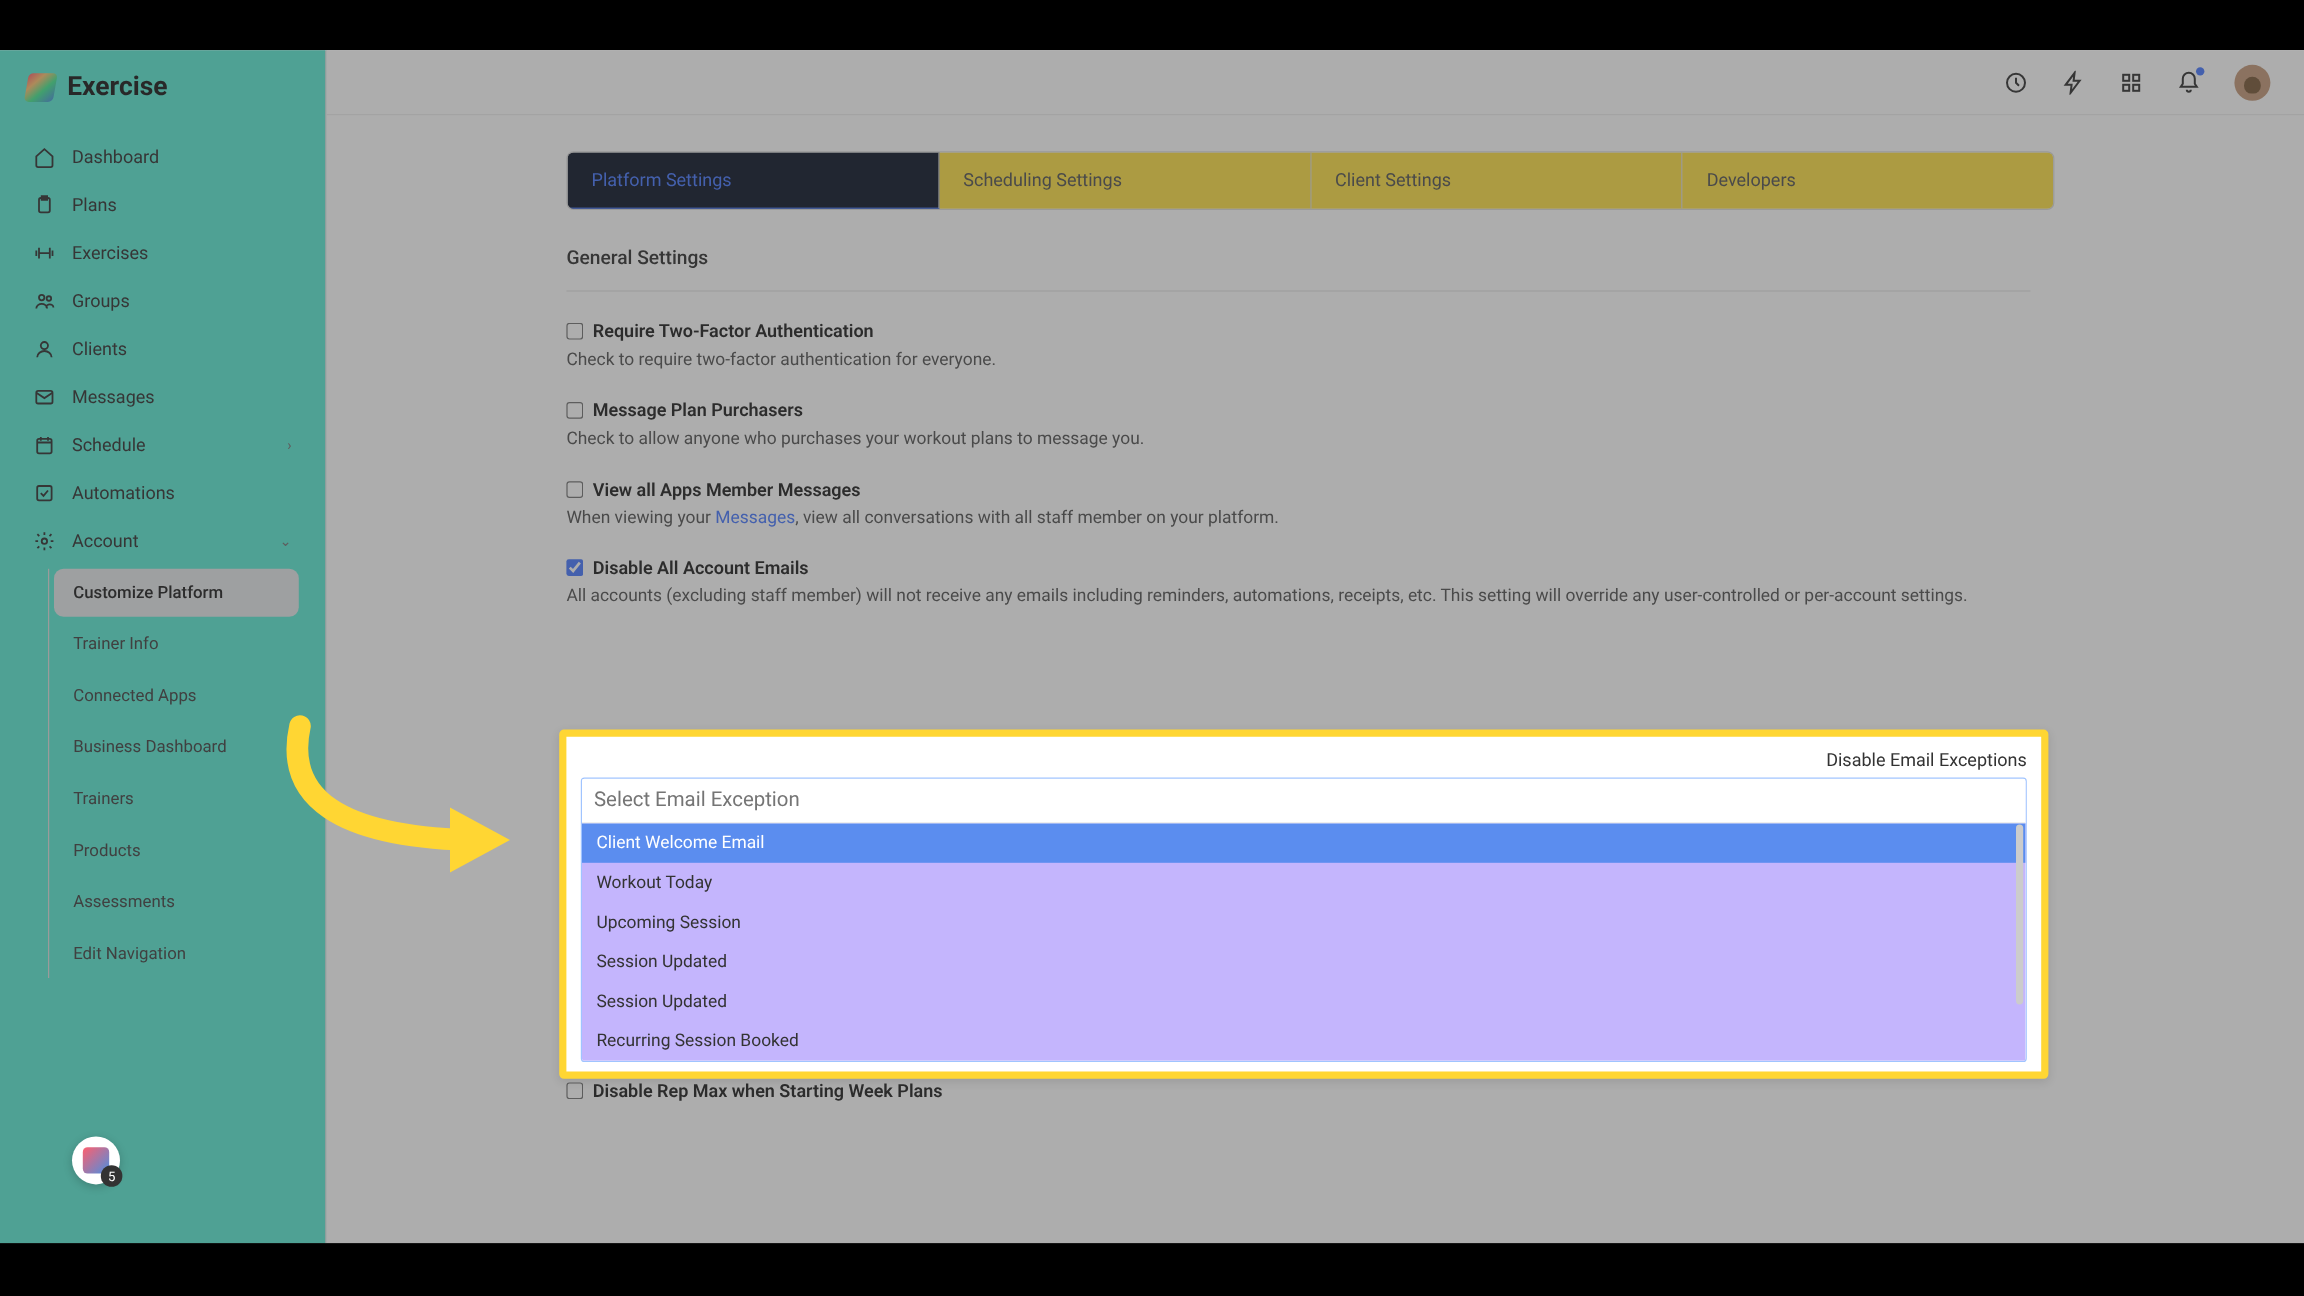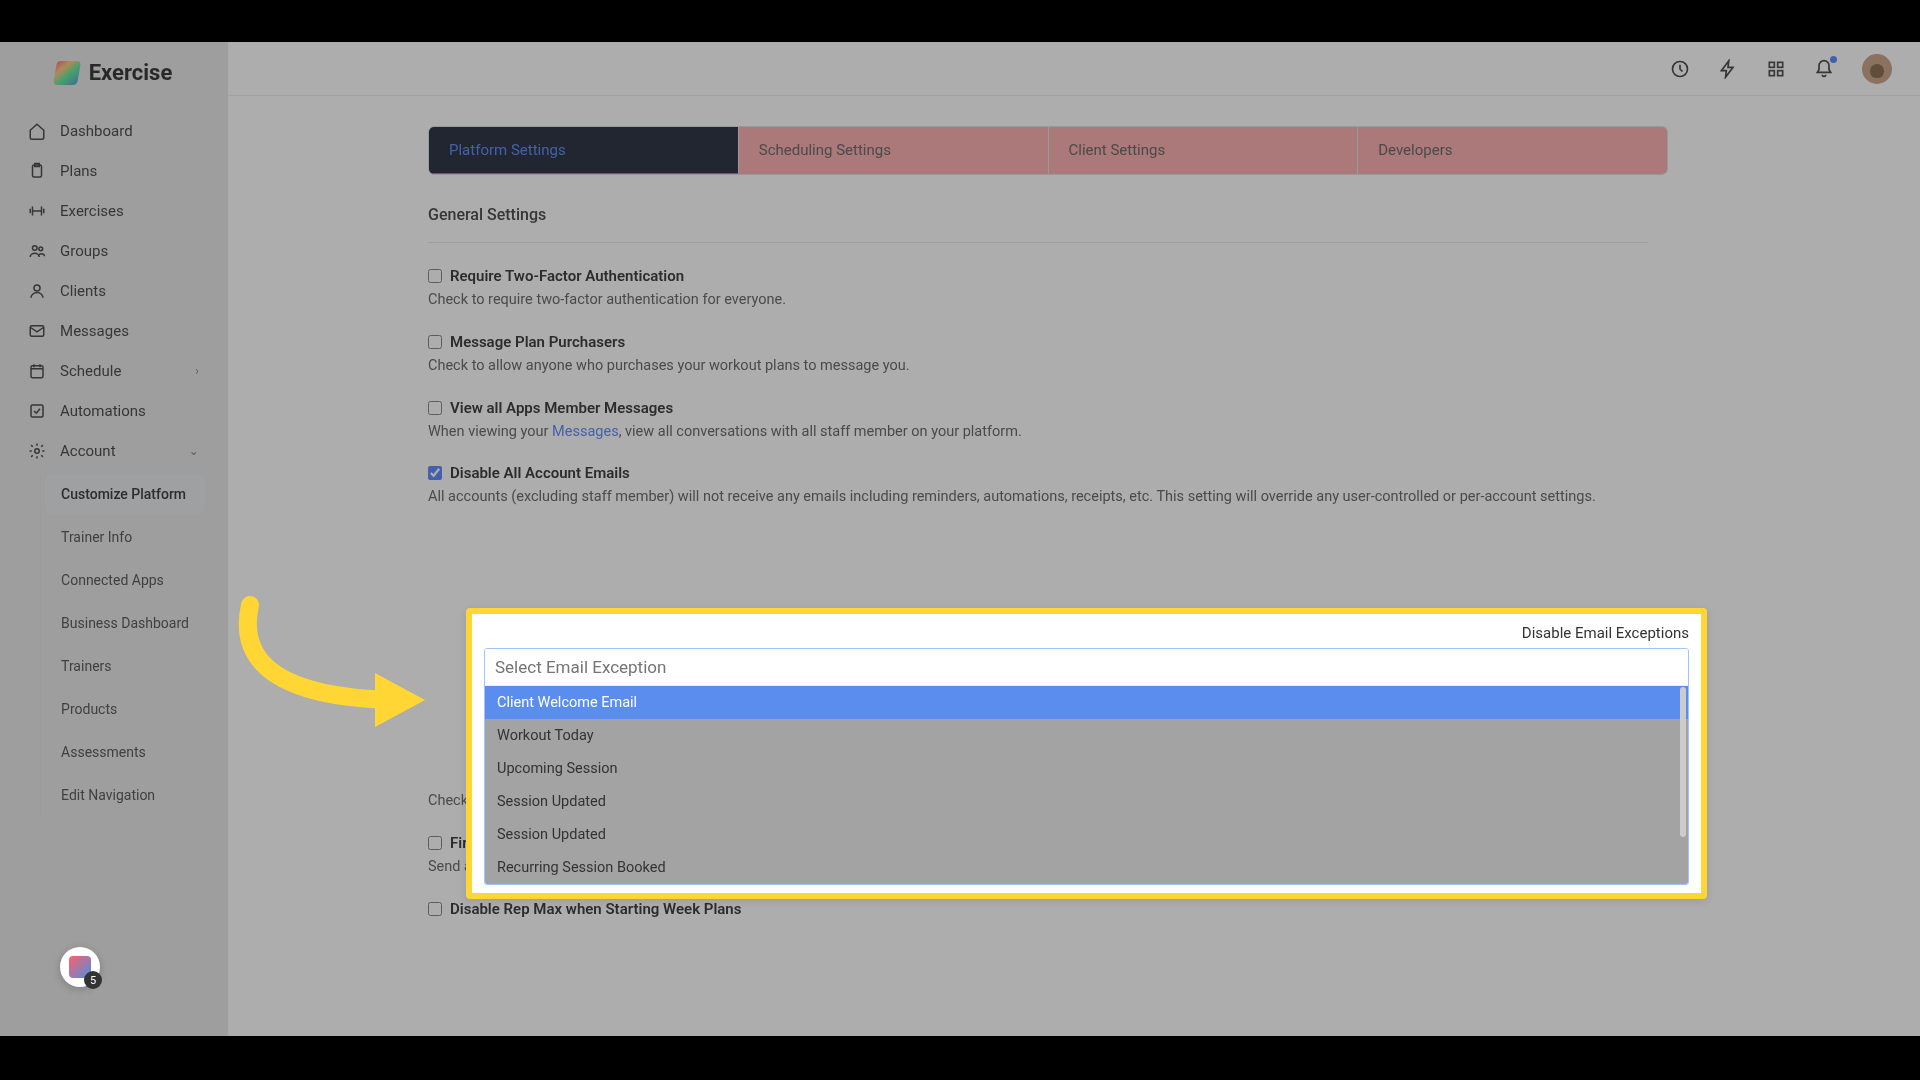"Exercise" .sidebar { align-items: center -> none; background: #e5e5e5 -> #5eead4; width: 228px -> 272px }
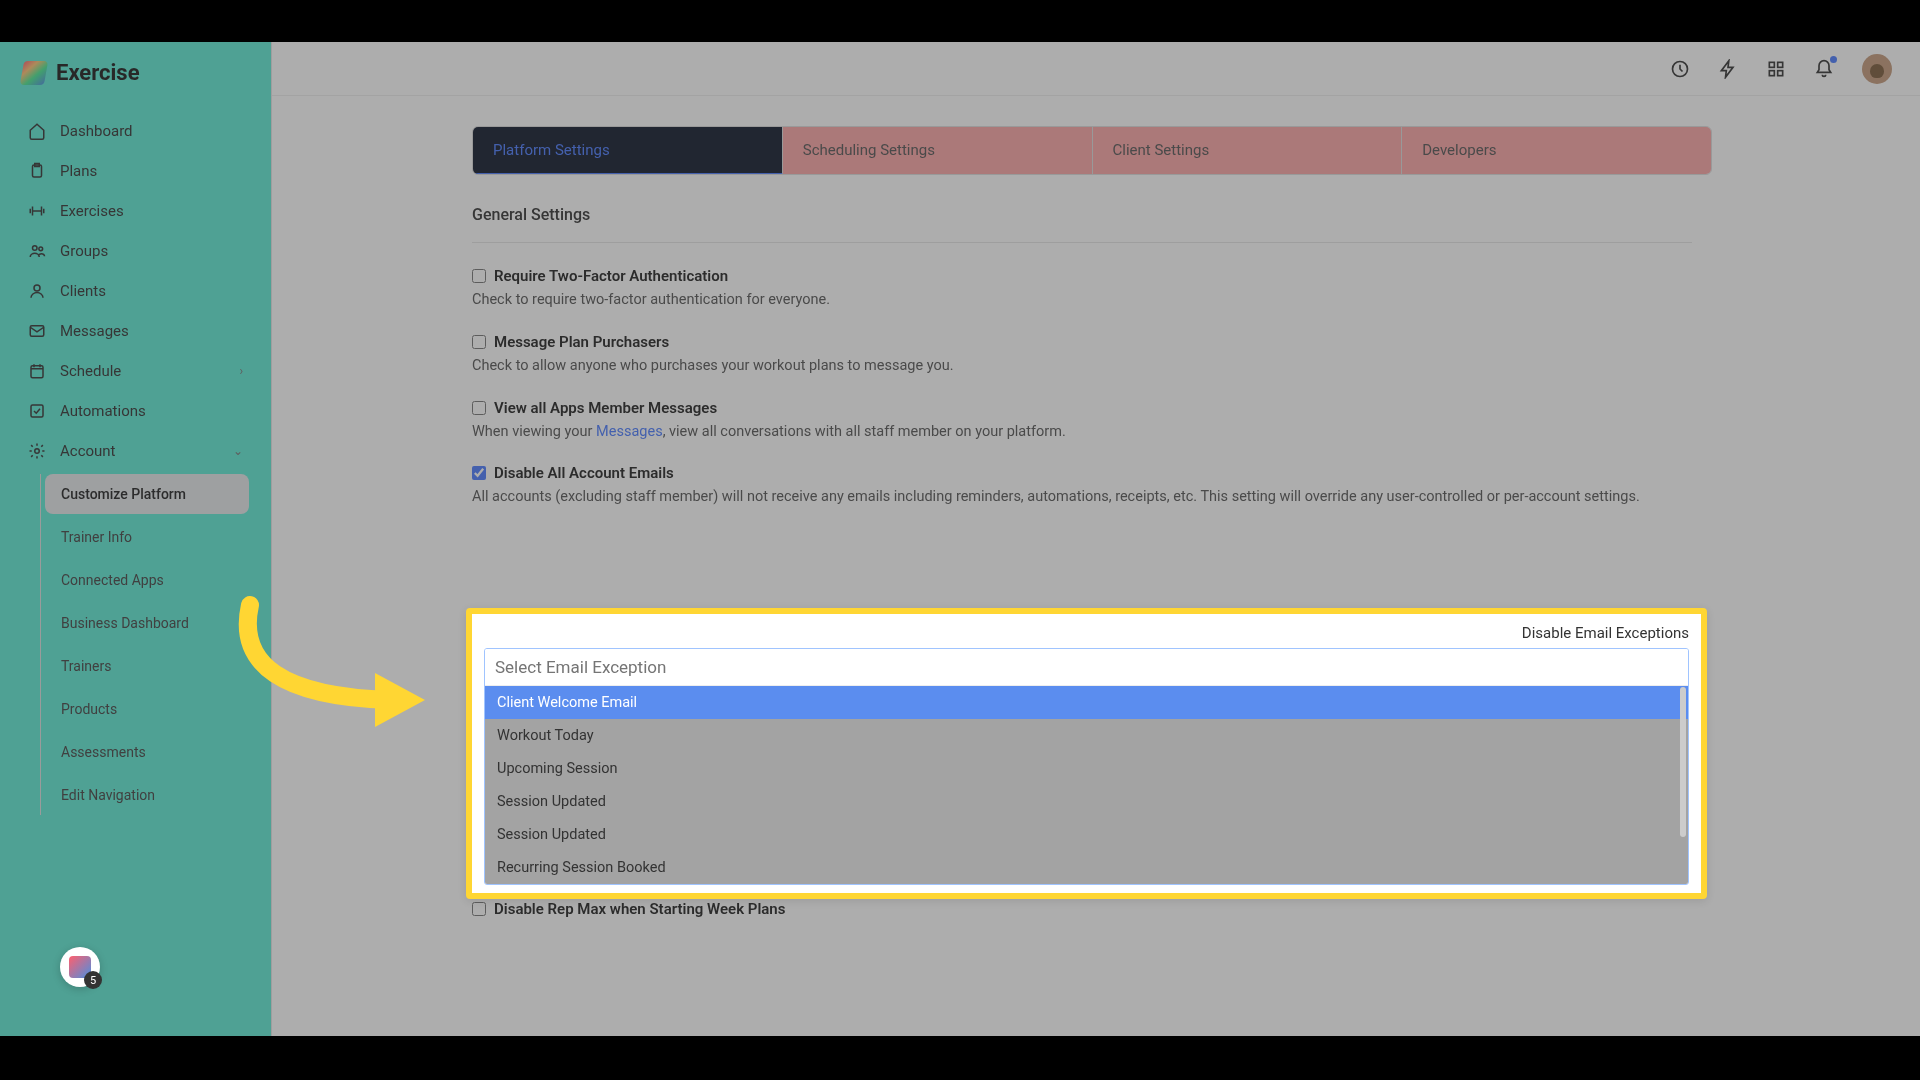"Scheduling Settings" .tab { background: #fca5a5 -> #fde047 }
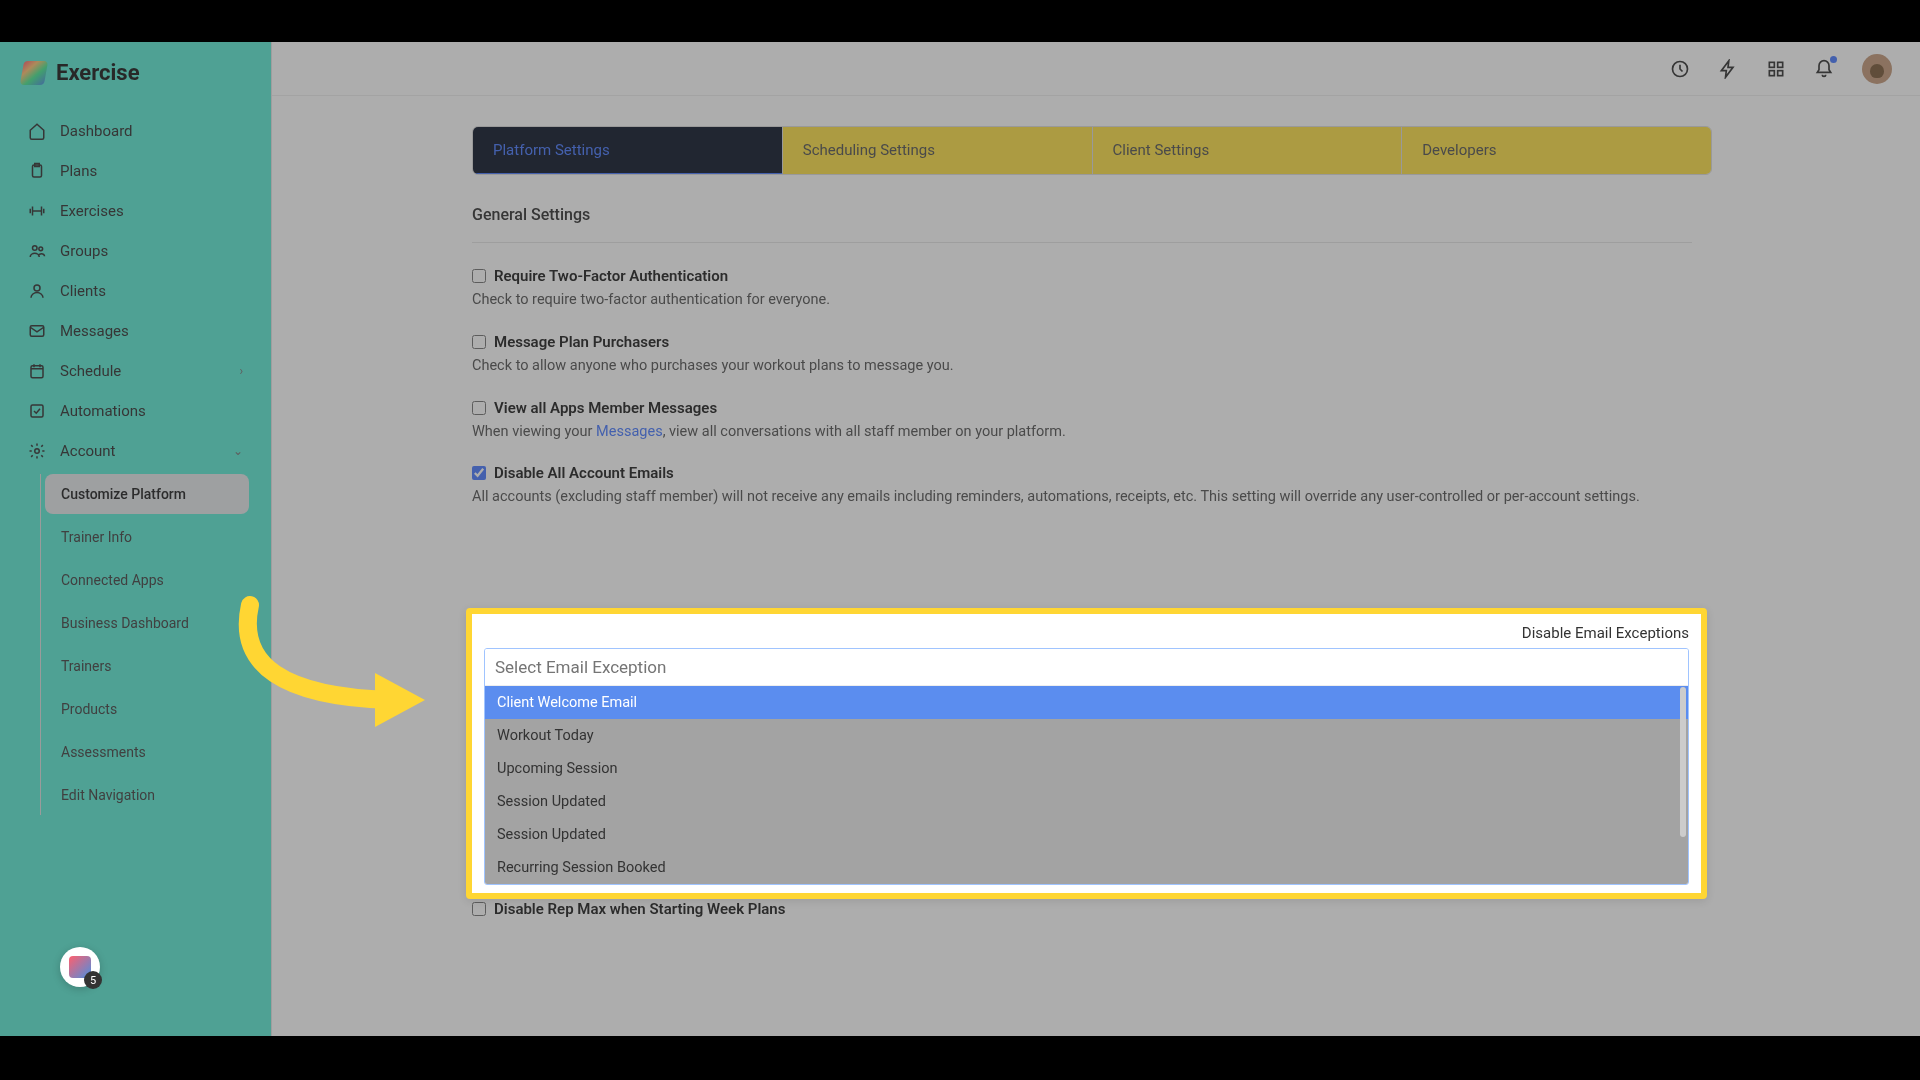"Client Welcome Email" .dropdown-list { background: #a3a3a3 -> #c4b5fd }
